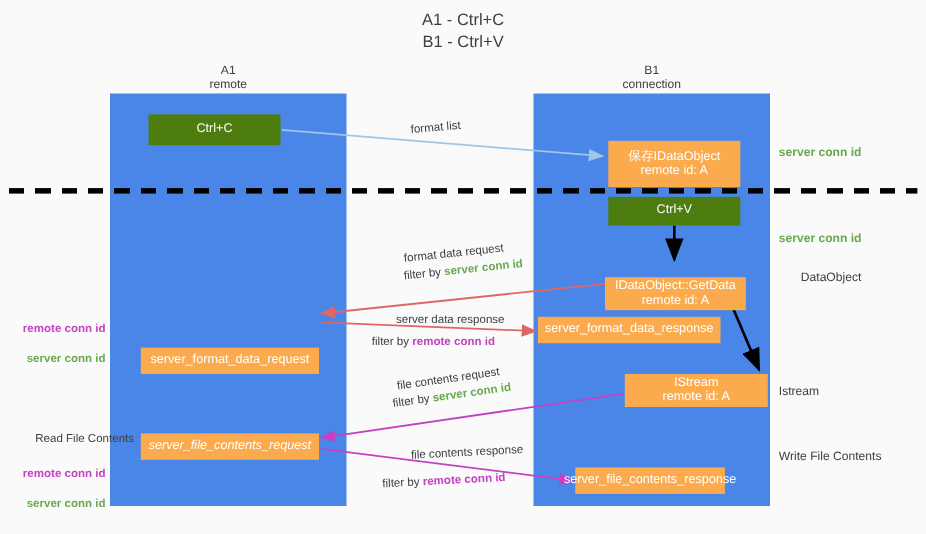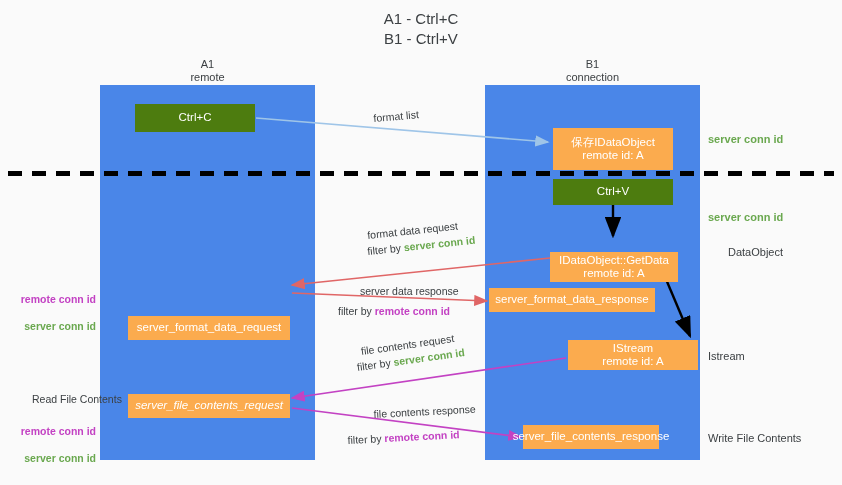"Write File Contents" div.side-note { top: 431px -> 408px }
